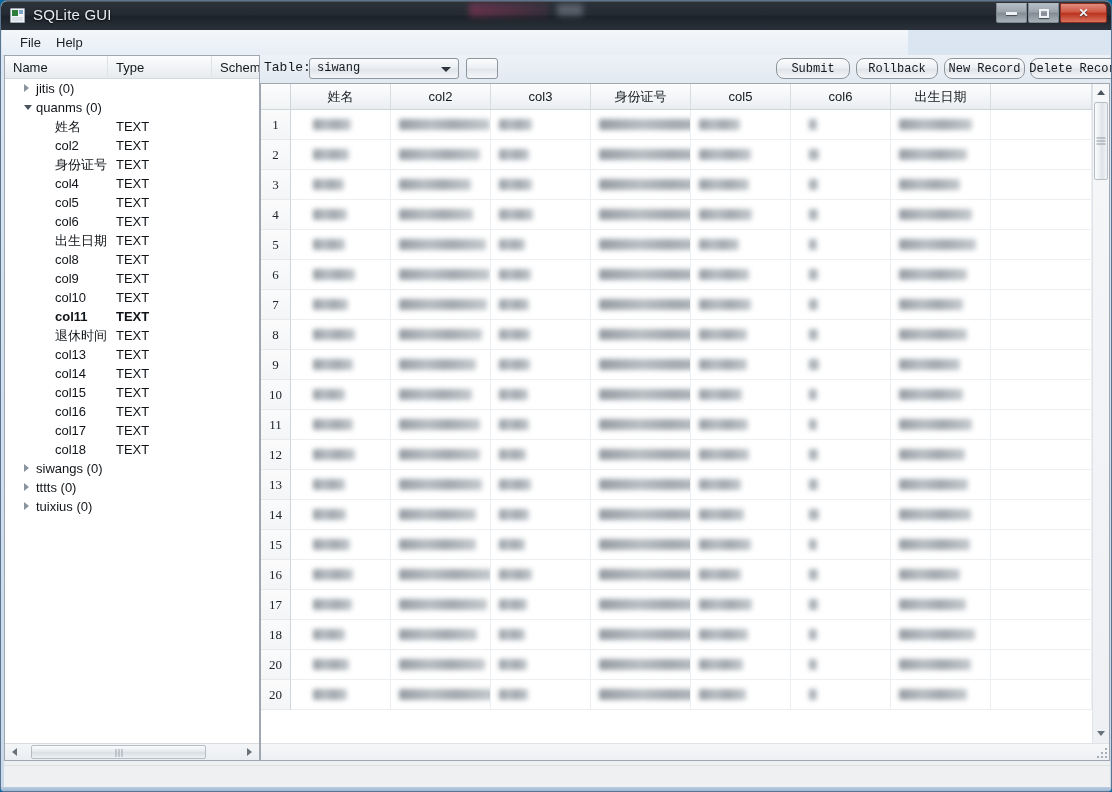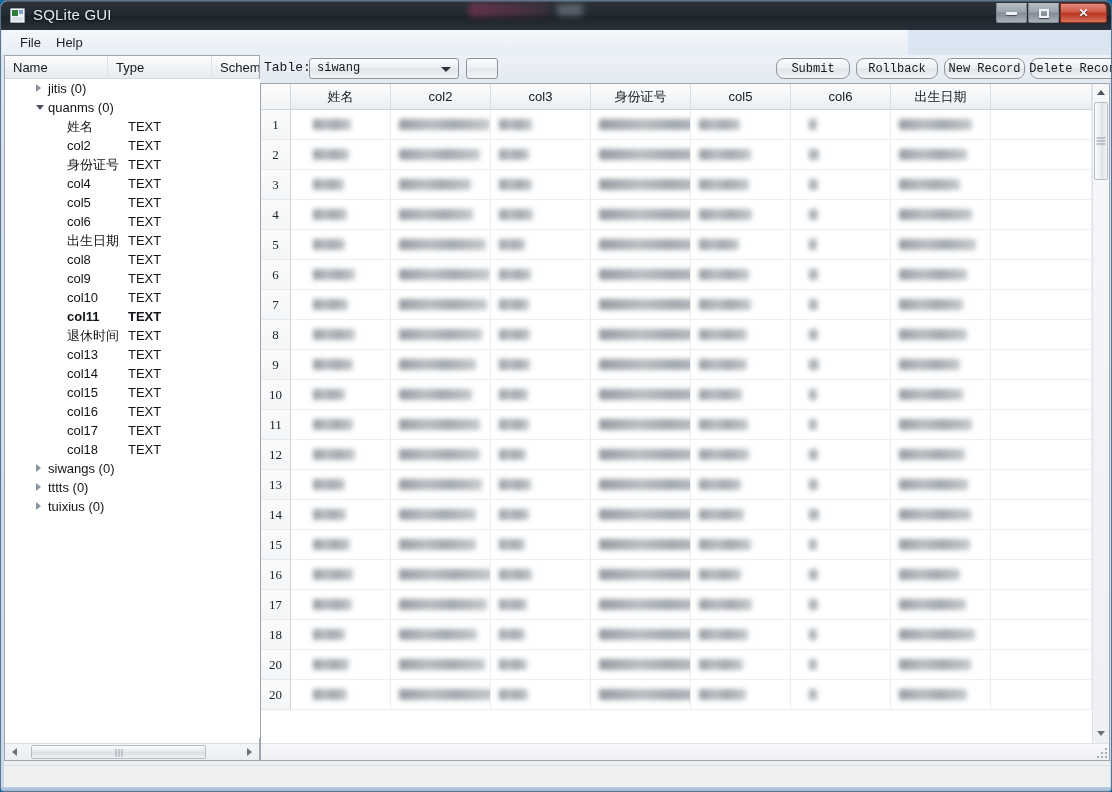"jitis (0)" .tree-body { margin-left: 12px -> none }
